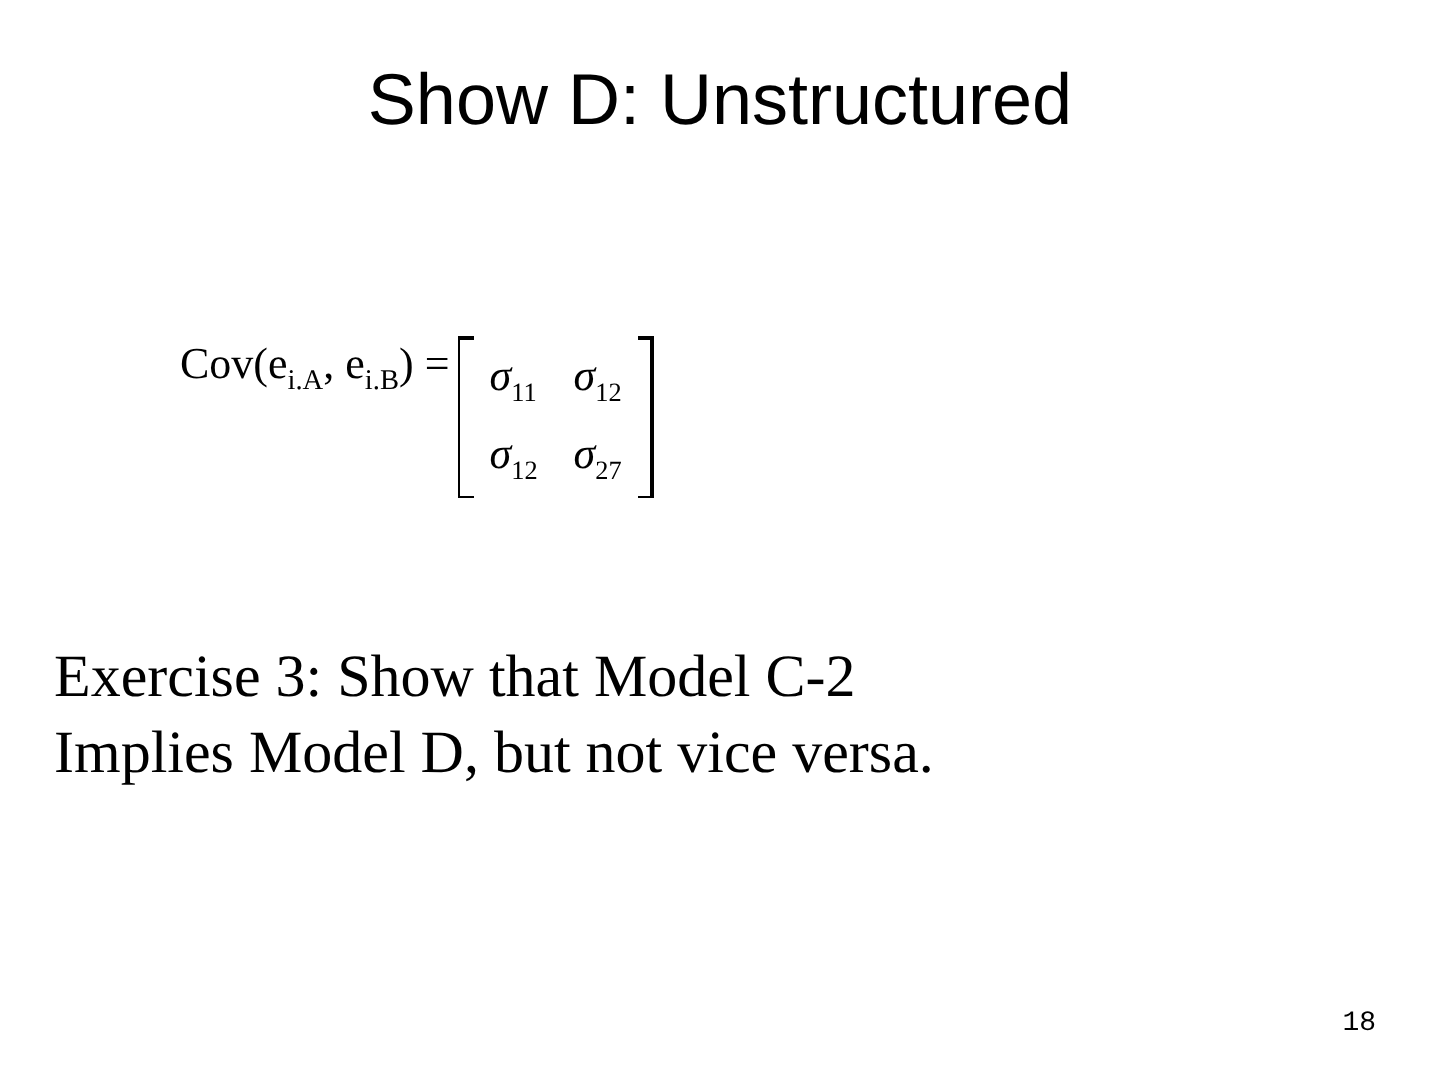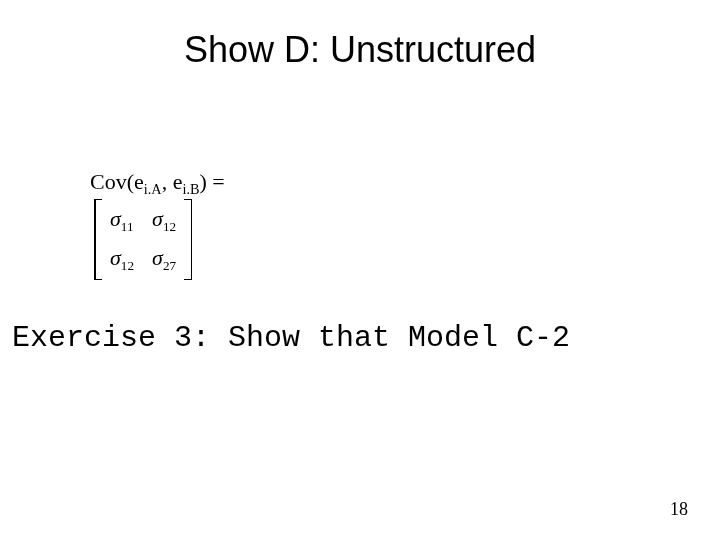"Cov(ei.A, ei.B) =" .cov-line { flex-direction: column -> none }
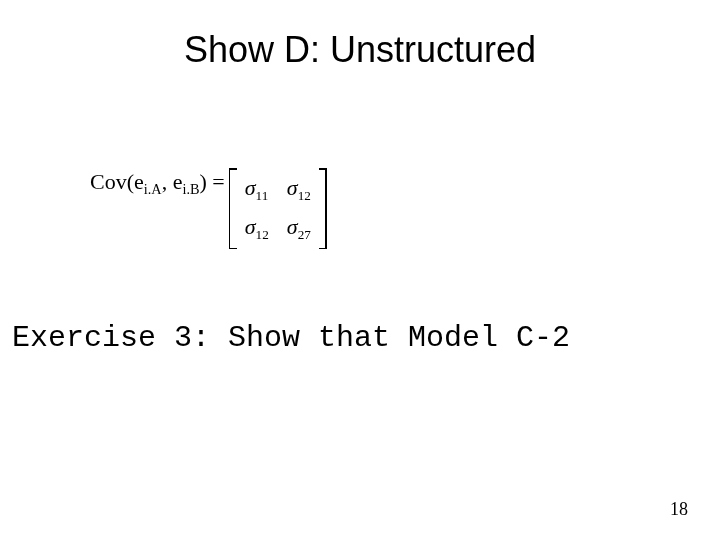"Exercise 3: Show that Model" .exercise { font-family: Liberation Mono, monospace -> Liberation Serif, serif; left: 12px -> 27px }
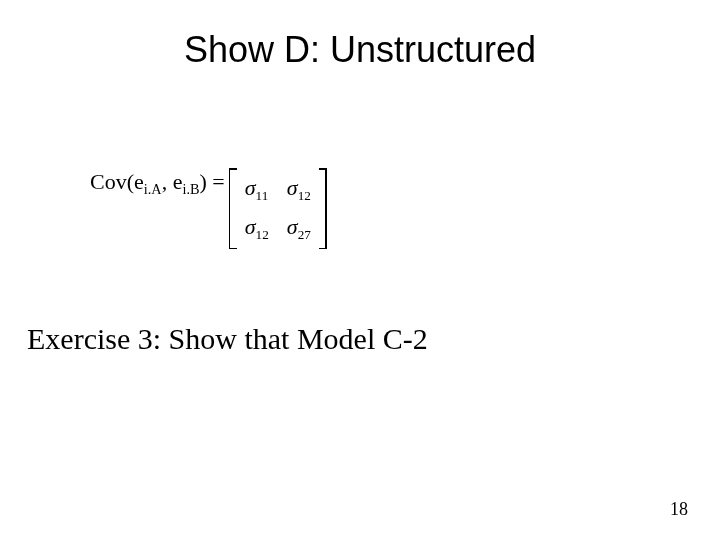"Implies Model D, but not" span { html: none -> <span>Implies Model D, but not vice versa.</span> }
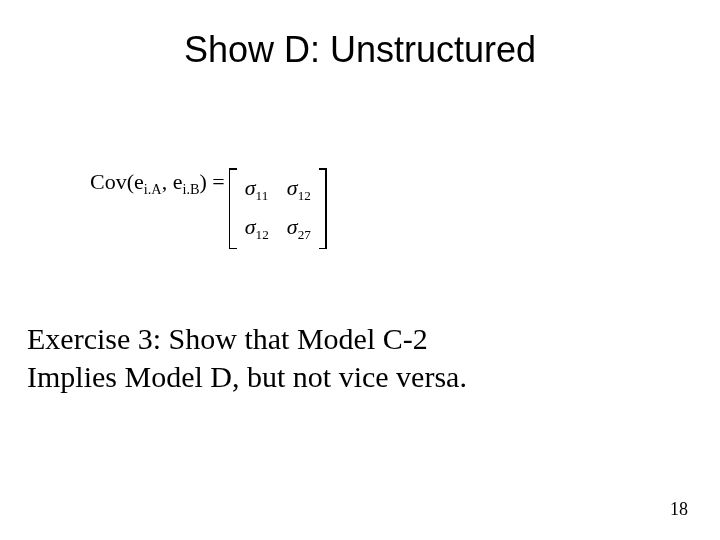"18" .page-num { font-family: Liberation Serif, serif -> Liberation Mono, monospace; font-size: 18px -> 14px }
